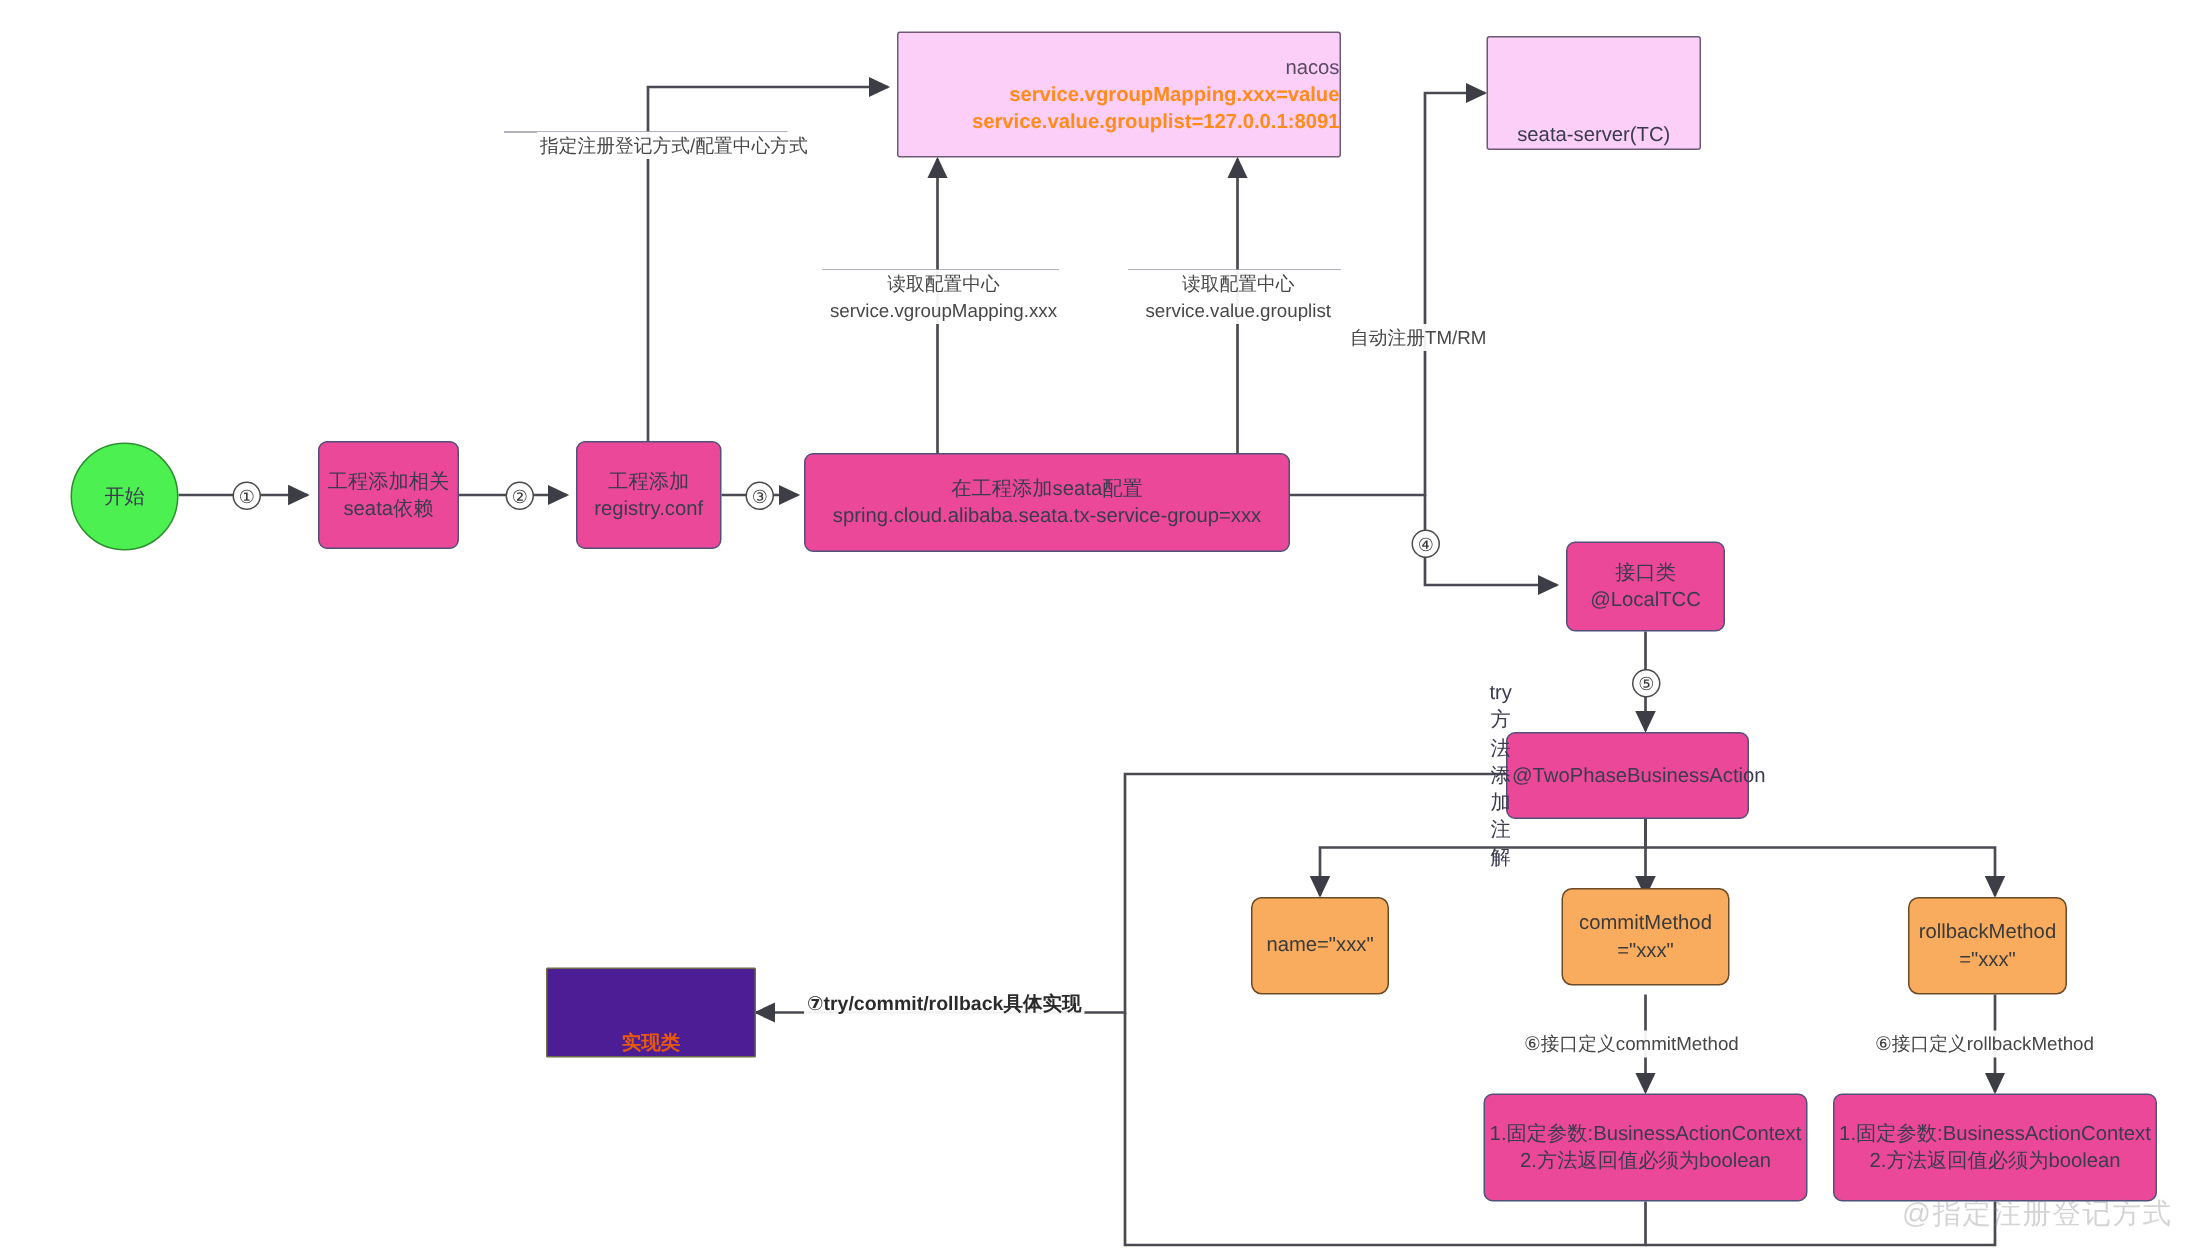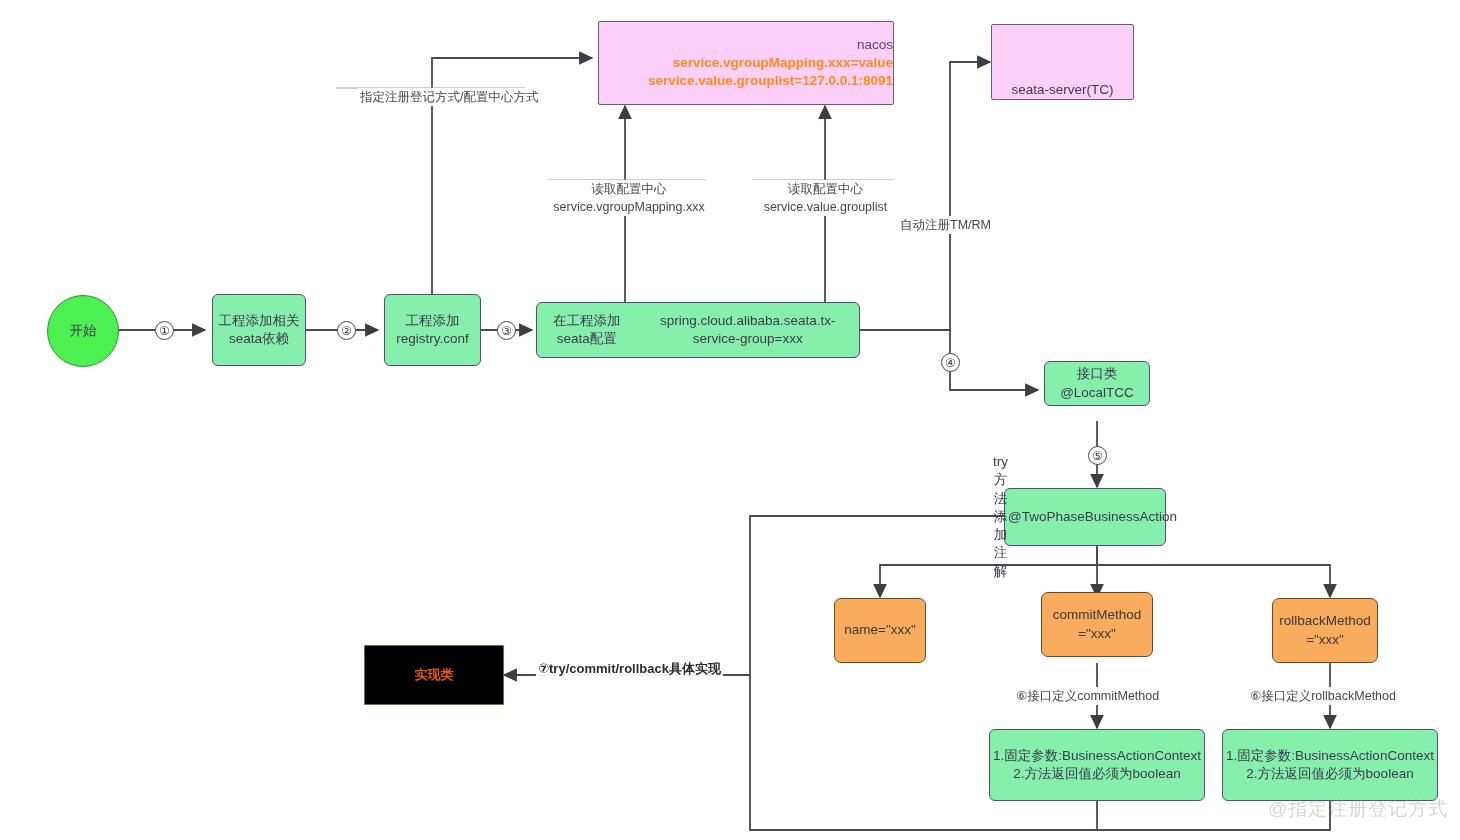"工程添加相关" .node-purple { background: #86efac -> #ec4899 }
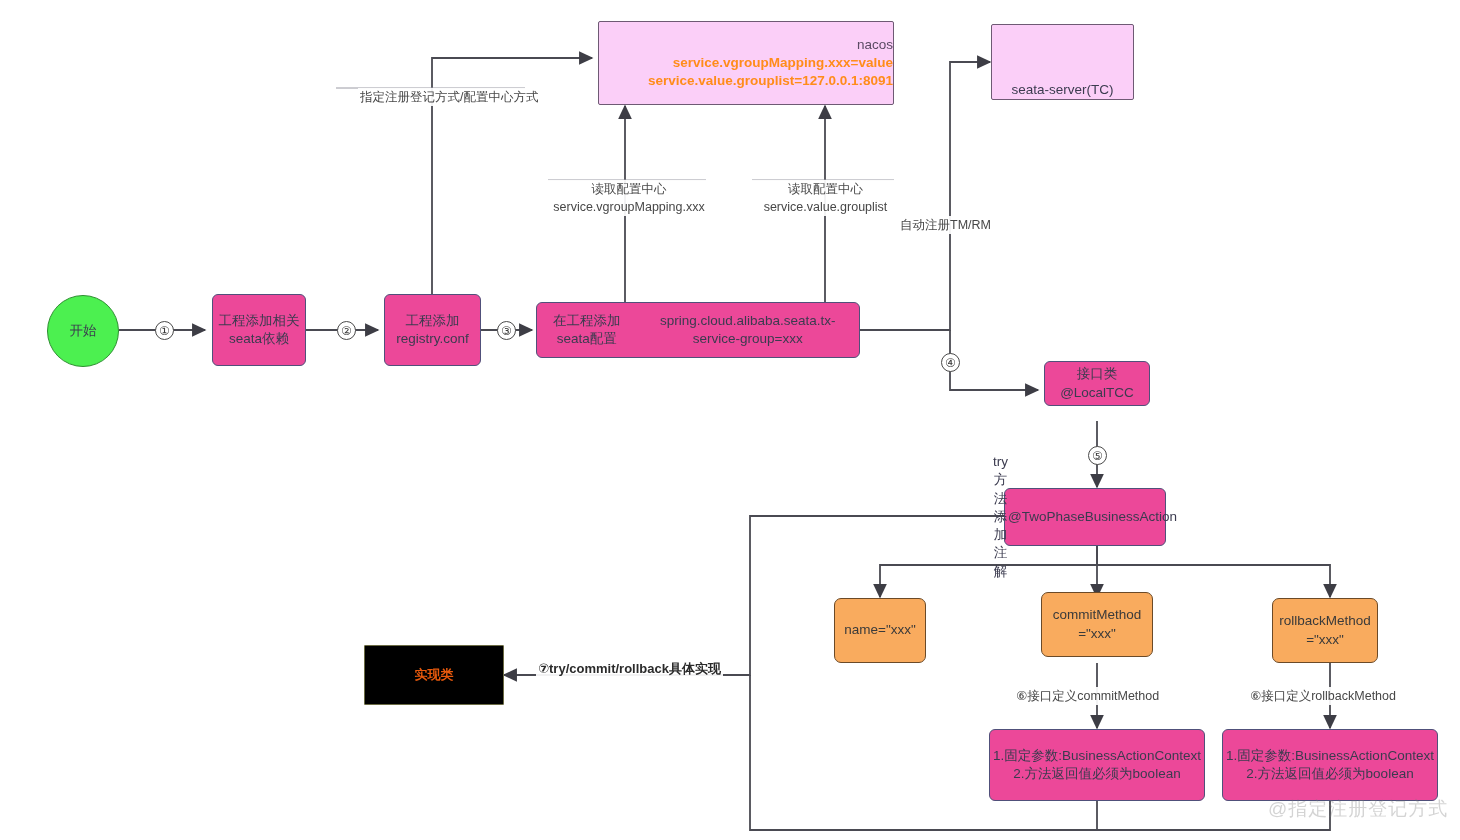"在工程添加seata配置" div.node { flex-direction: row -> column; height: 56px -> 66px }
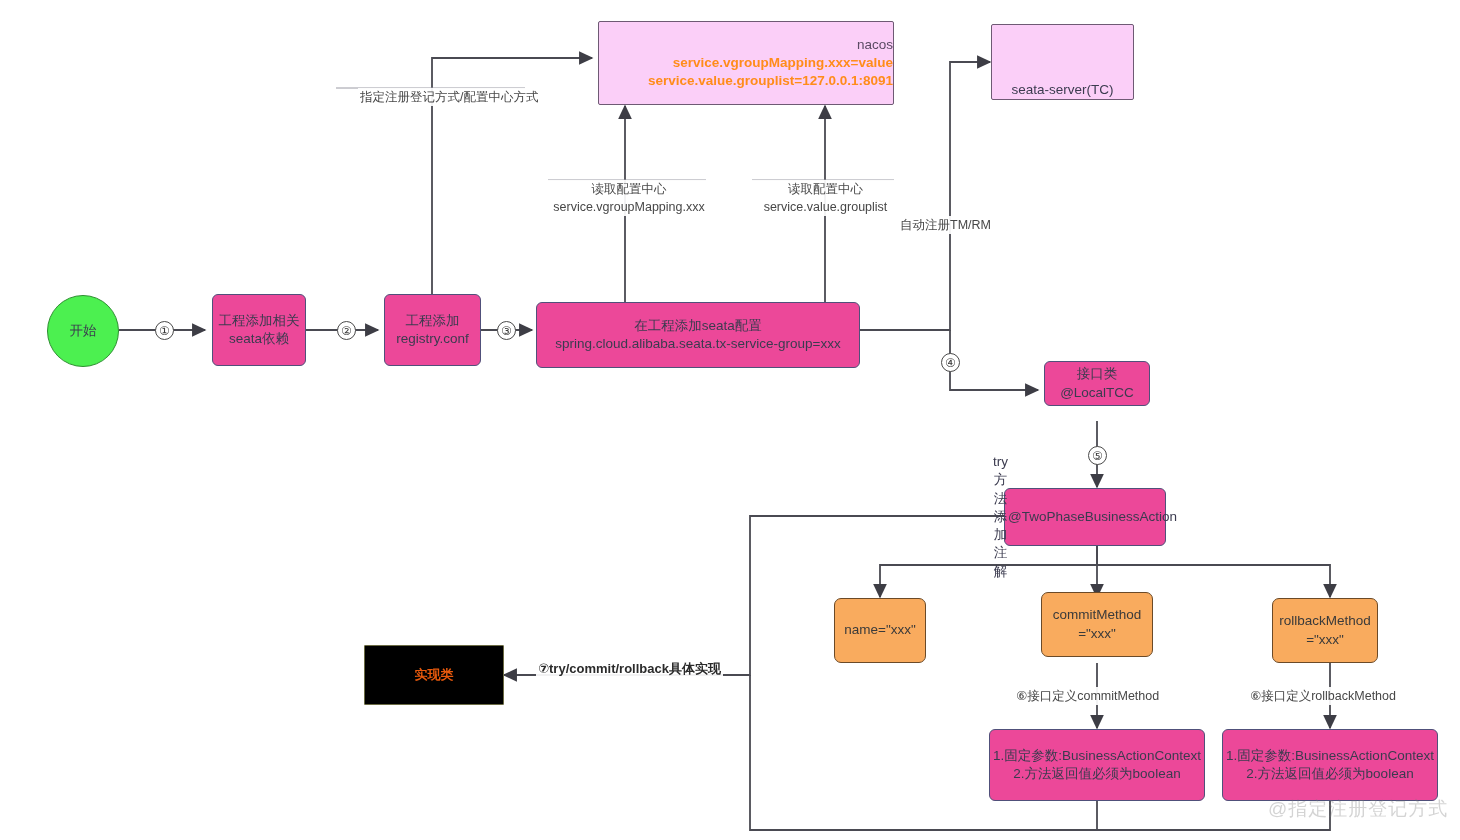"接口类" div.node { height: 45px -> 60px }
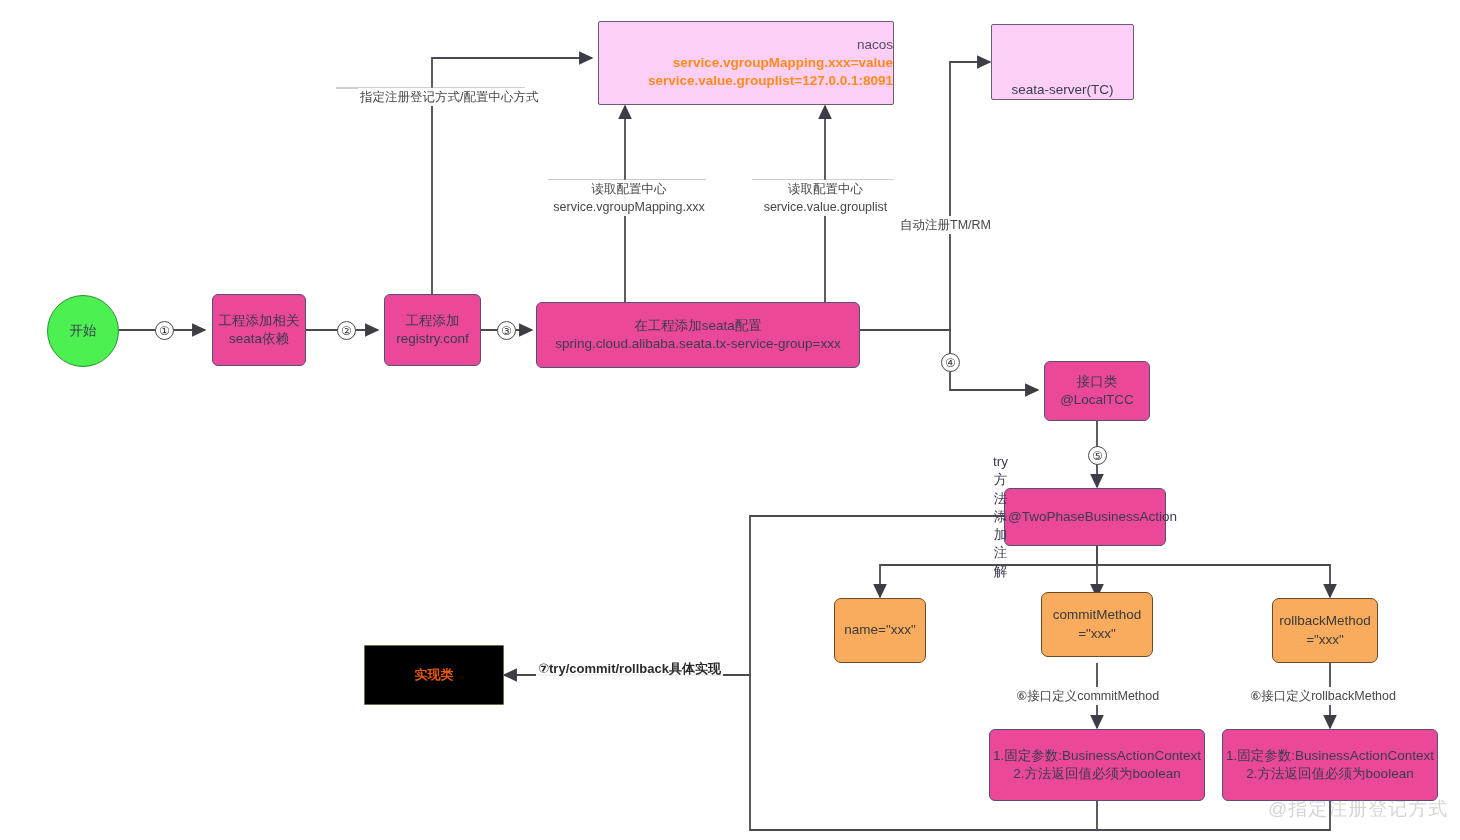"实现类" .node-yellow { align-items: none -> flex-end; background: #000000 -> #4c1d95 }
